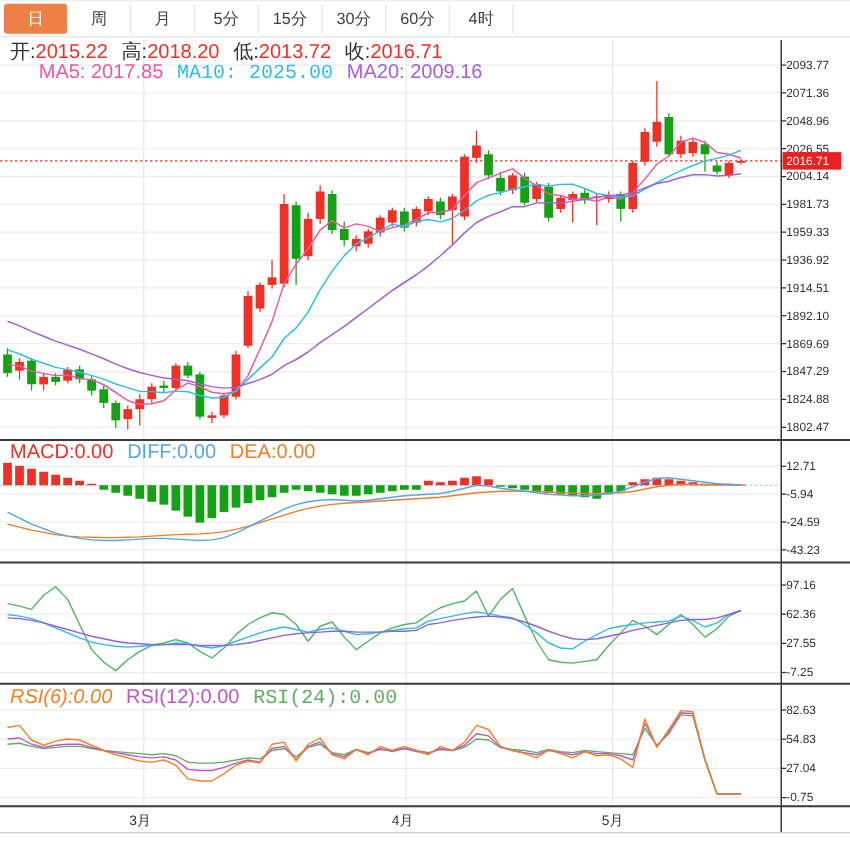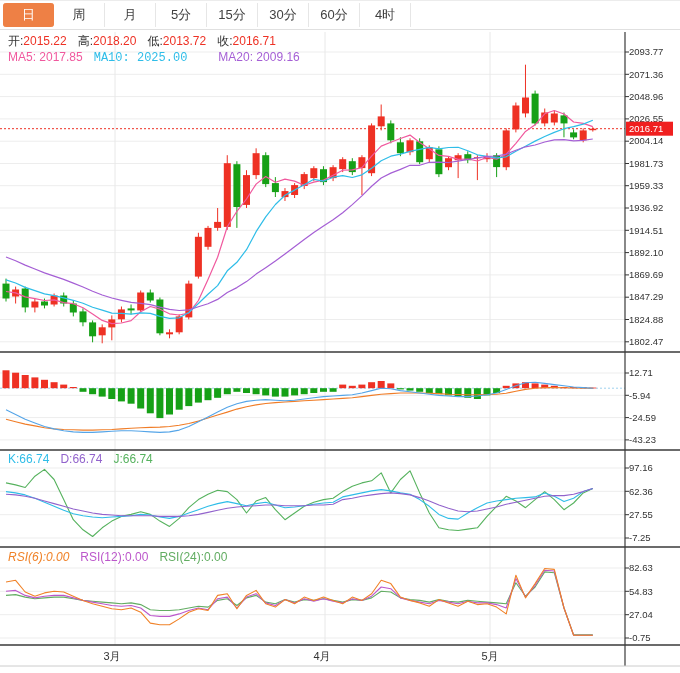"开:2015.22 高:2018.20 低:2013.72 收:2016.71" .legend { font-size: 12px -> 16px }
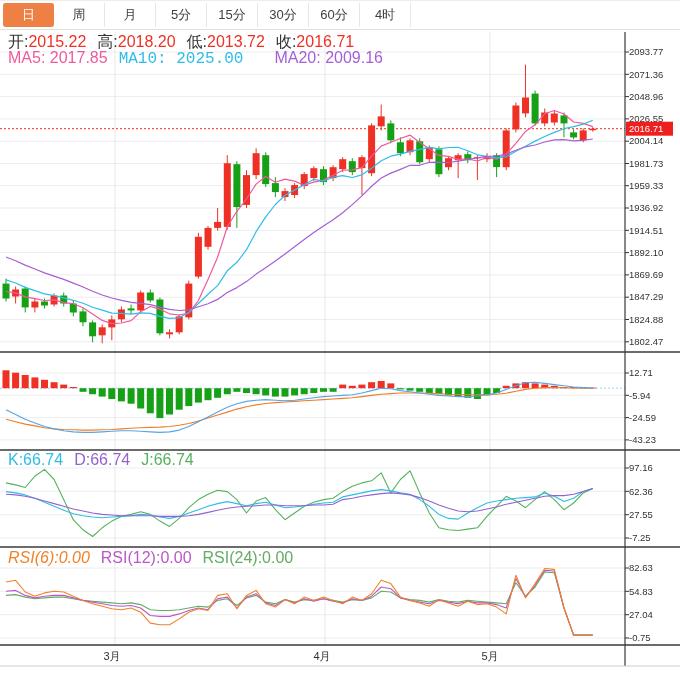"MA5: 2017.85" span { margin-left: none -> 23px }
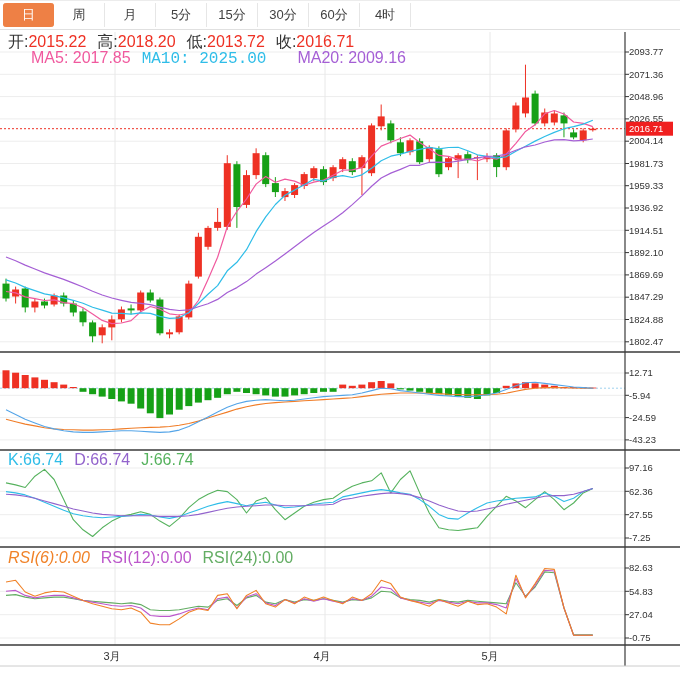"MA20: 2009.16" span { margin-left: 20px -> none }
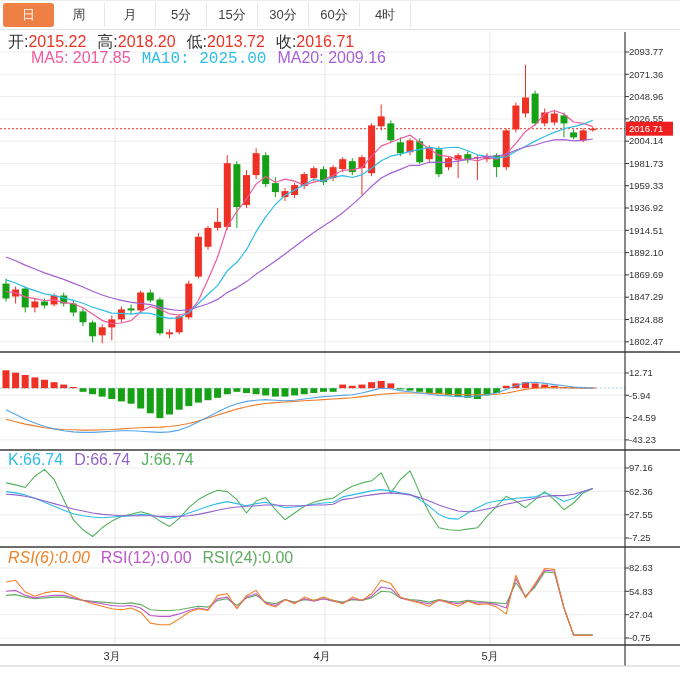"MACD:0.00 DIFF:0.00 DEA:0.00" div.legend { html: none -> <div> <span>MACD:0.00</span><span>DIFF:0.00</span><span>DEA:0.00</span> </div> }
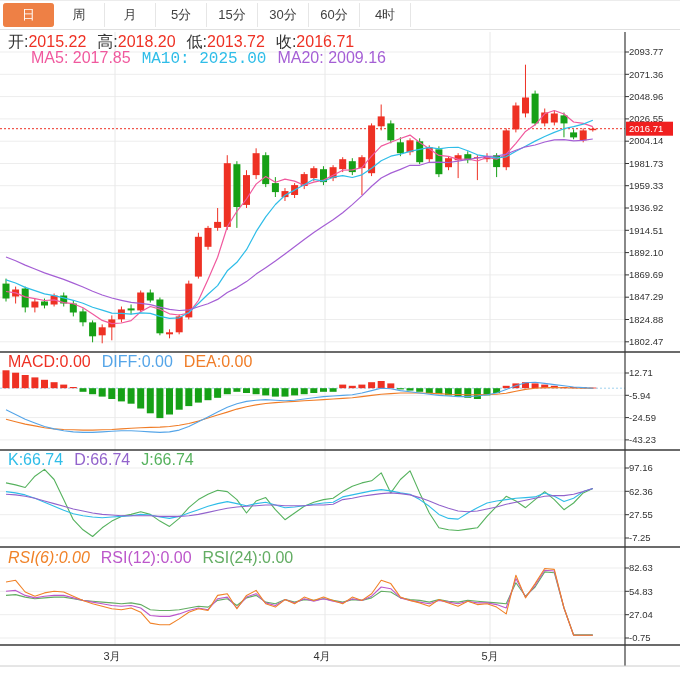"K:66.74 D:66.74 J:66.74" div.legend { html: <div> <span>K:66.74</span><span>D:66.74</span><span>J:66.74</span> </div> -> none }
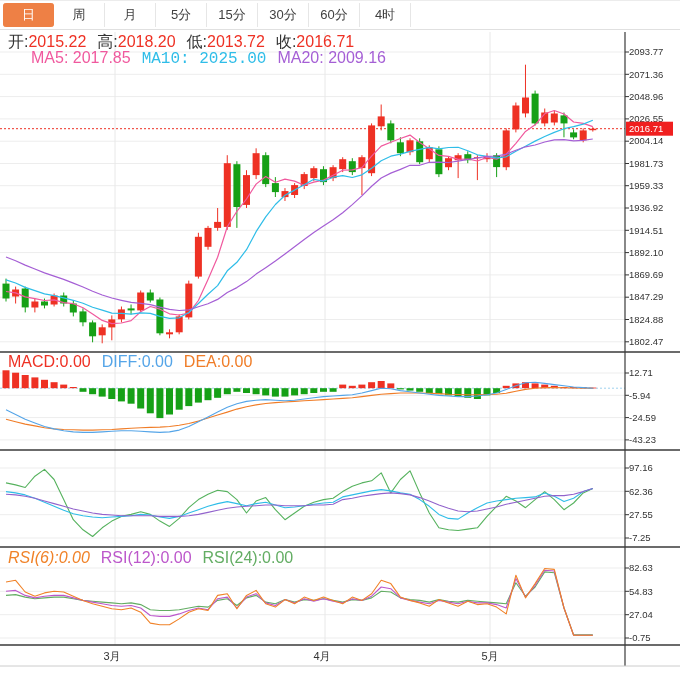"RSI(24):0.00" span { font-family: none -> Liberation Mono, monospace }
